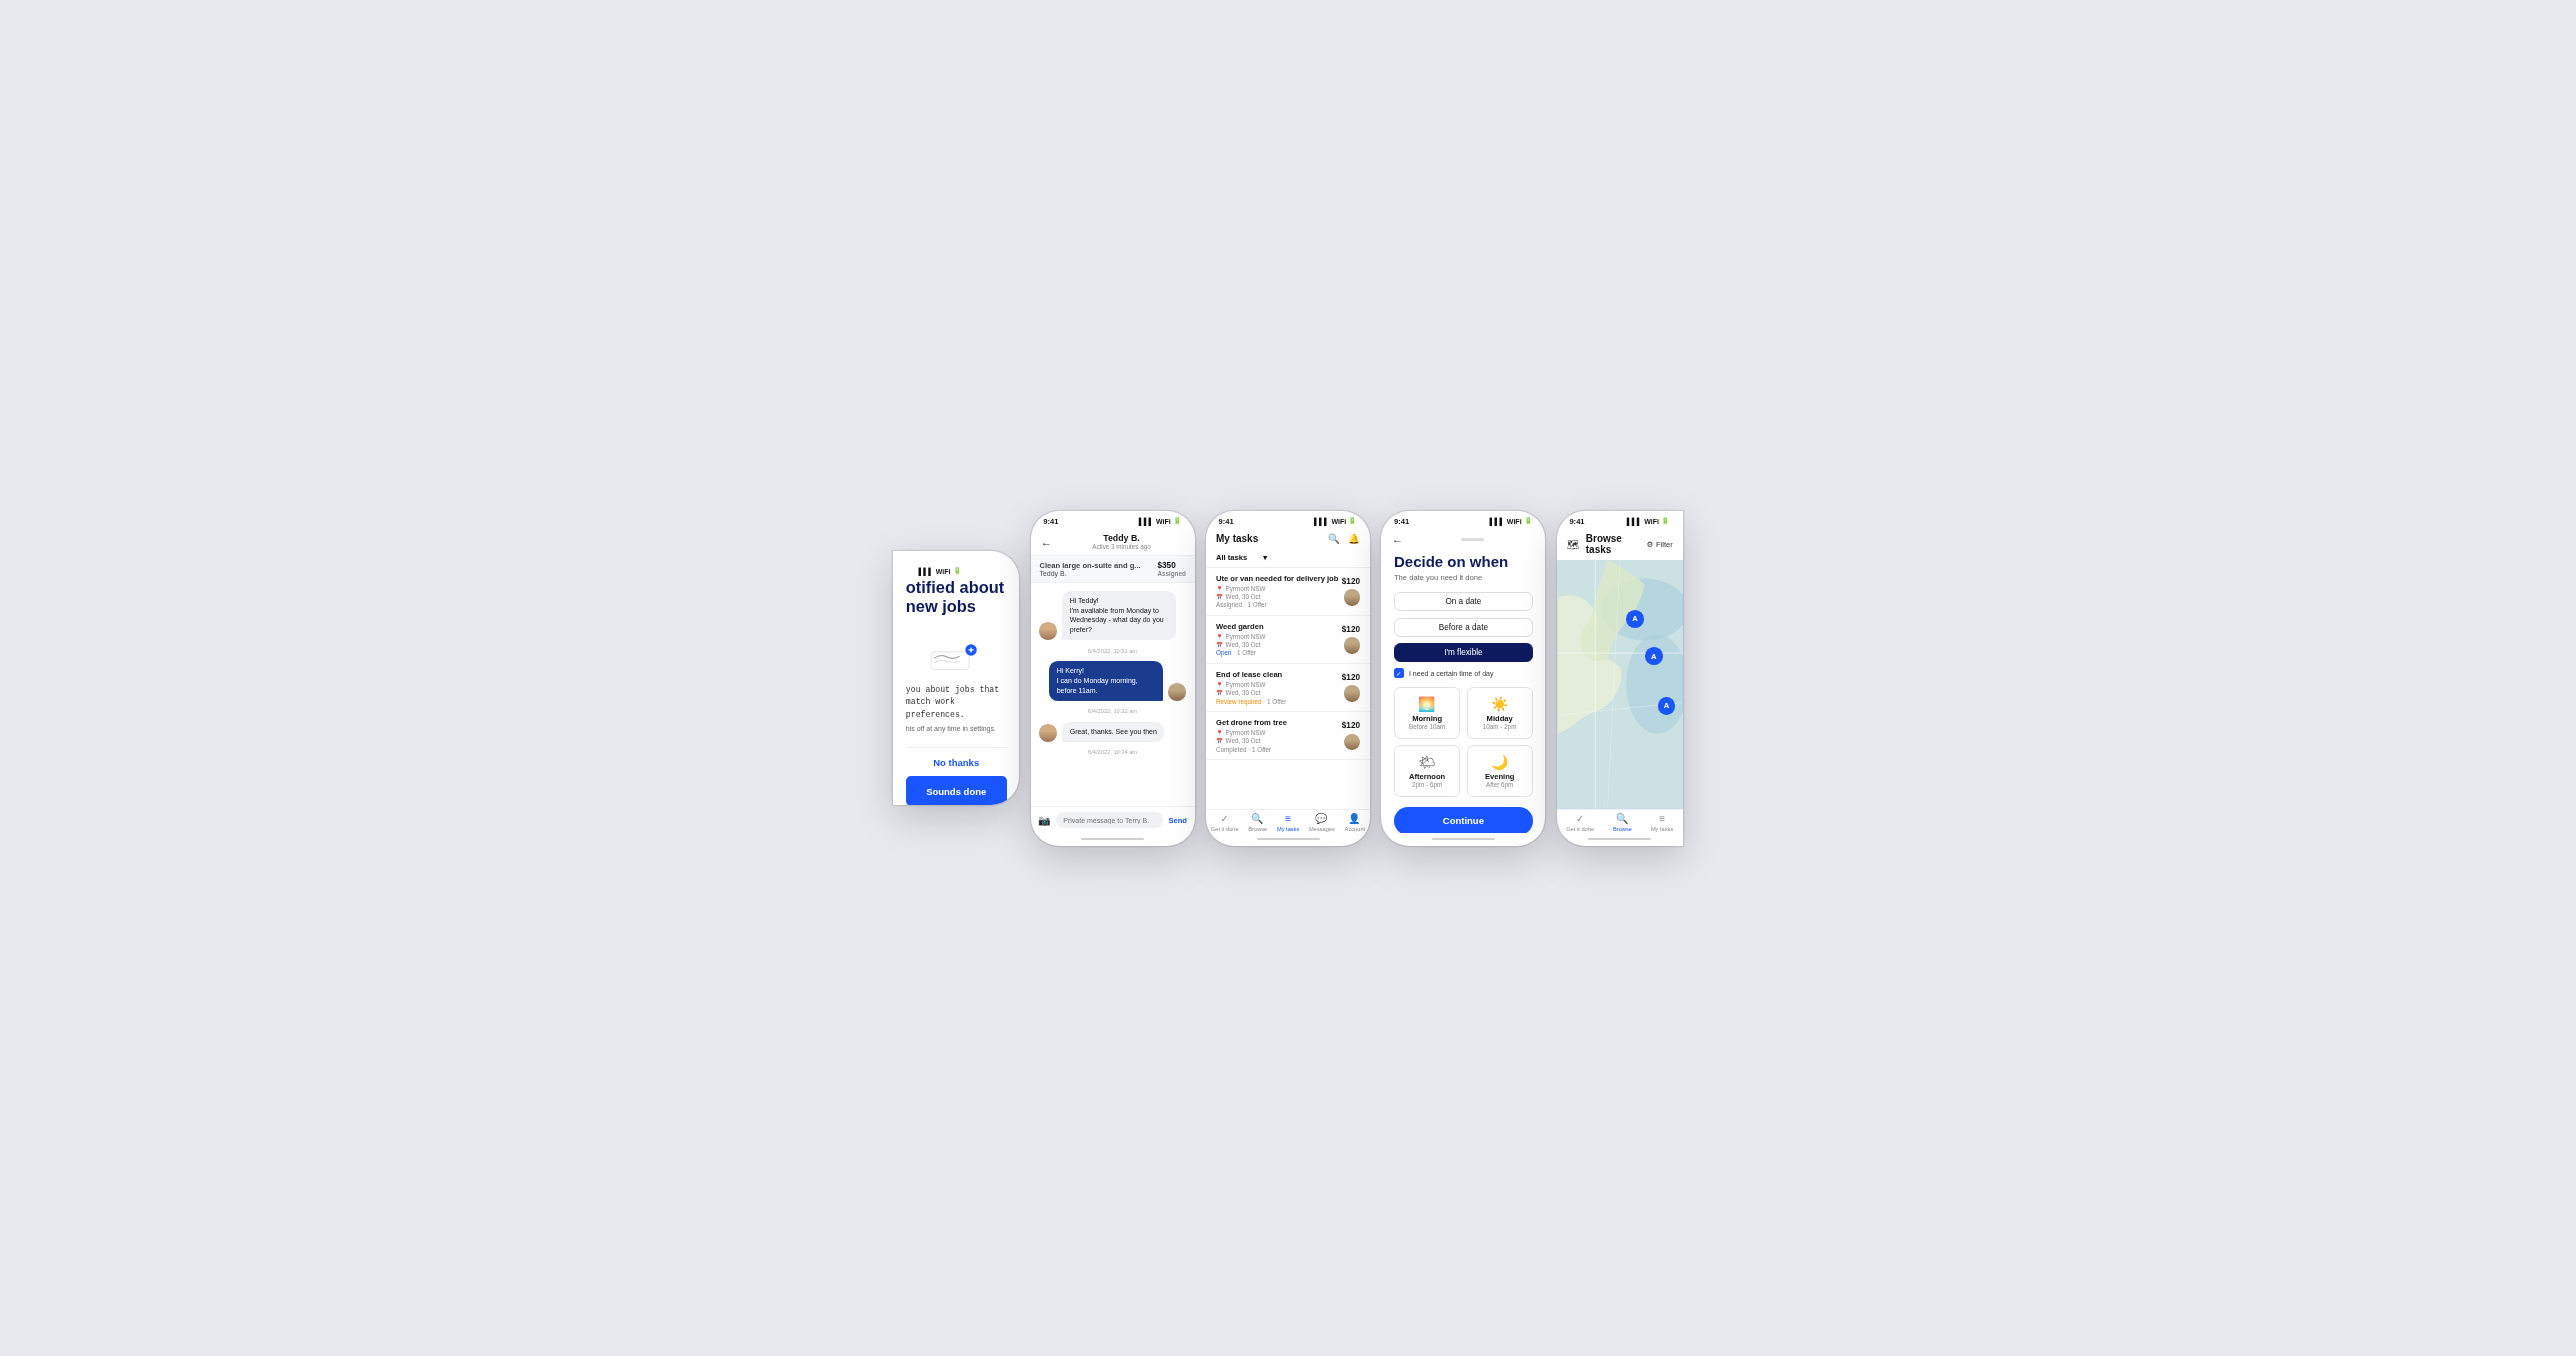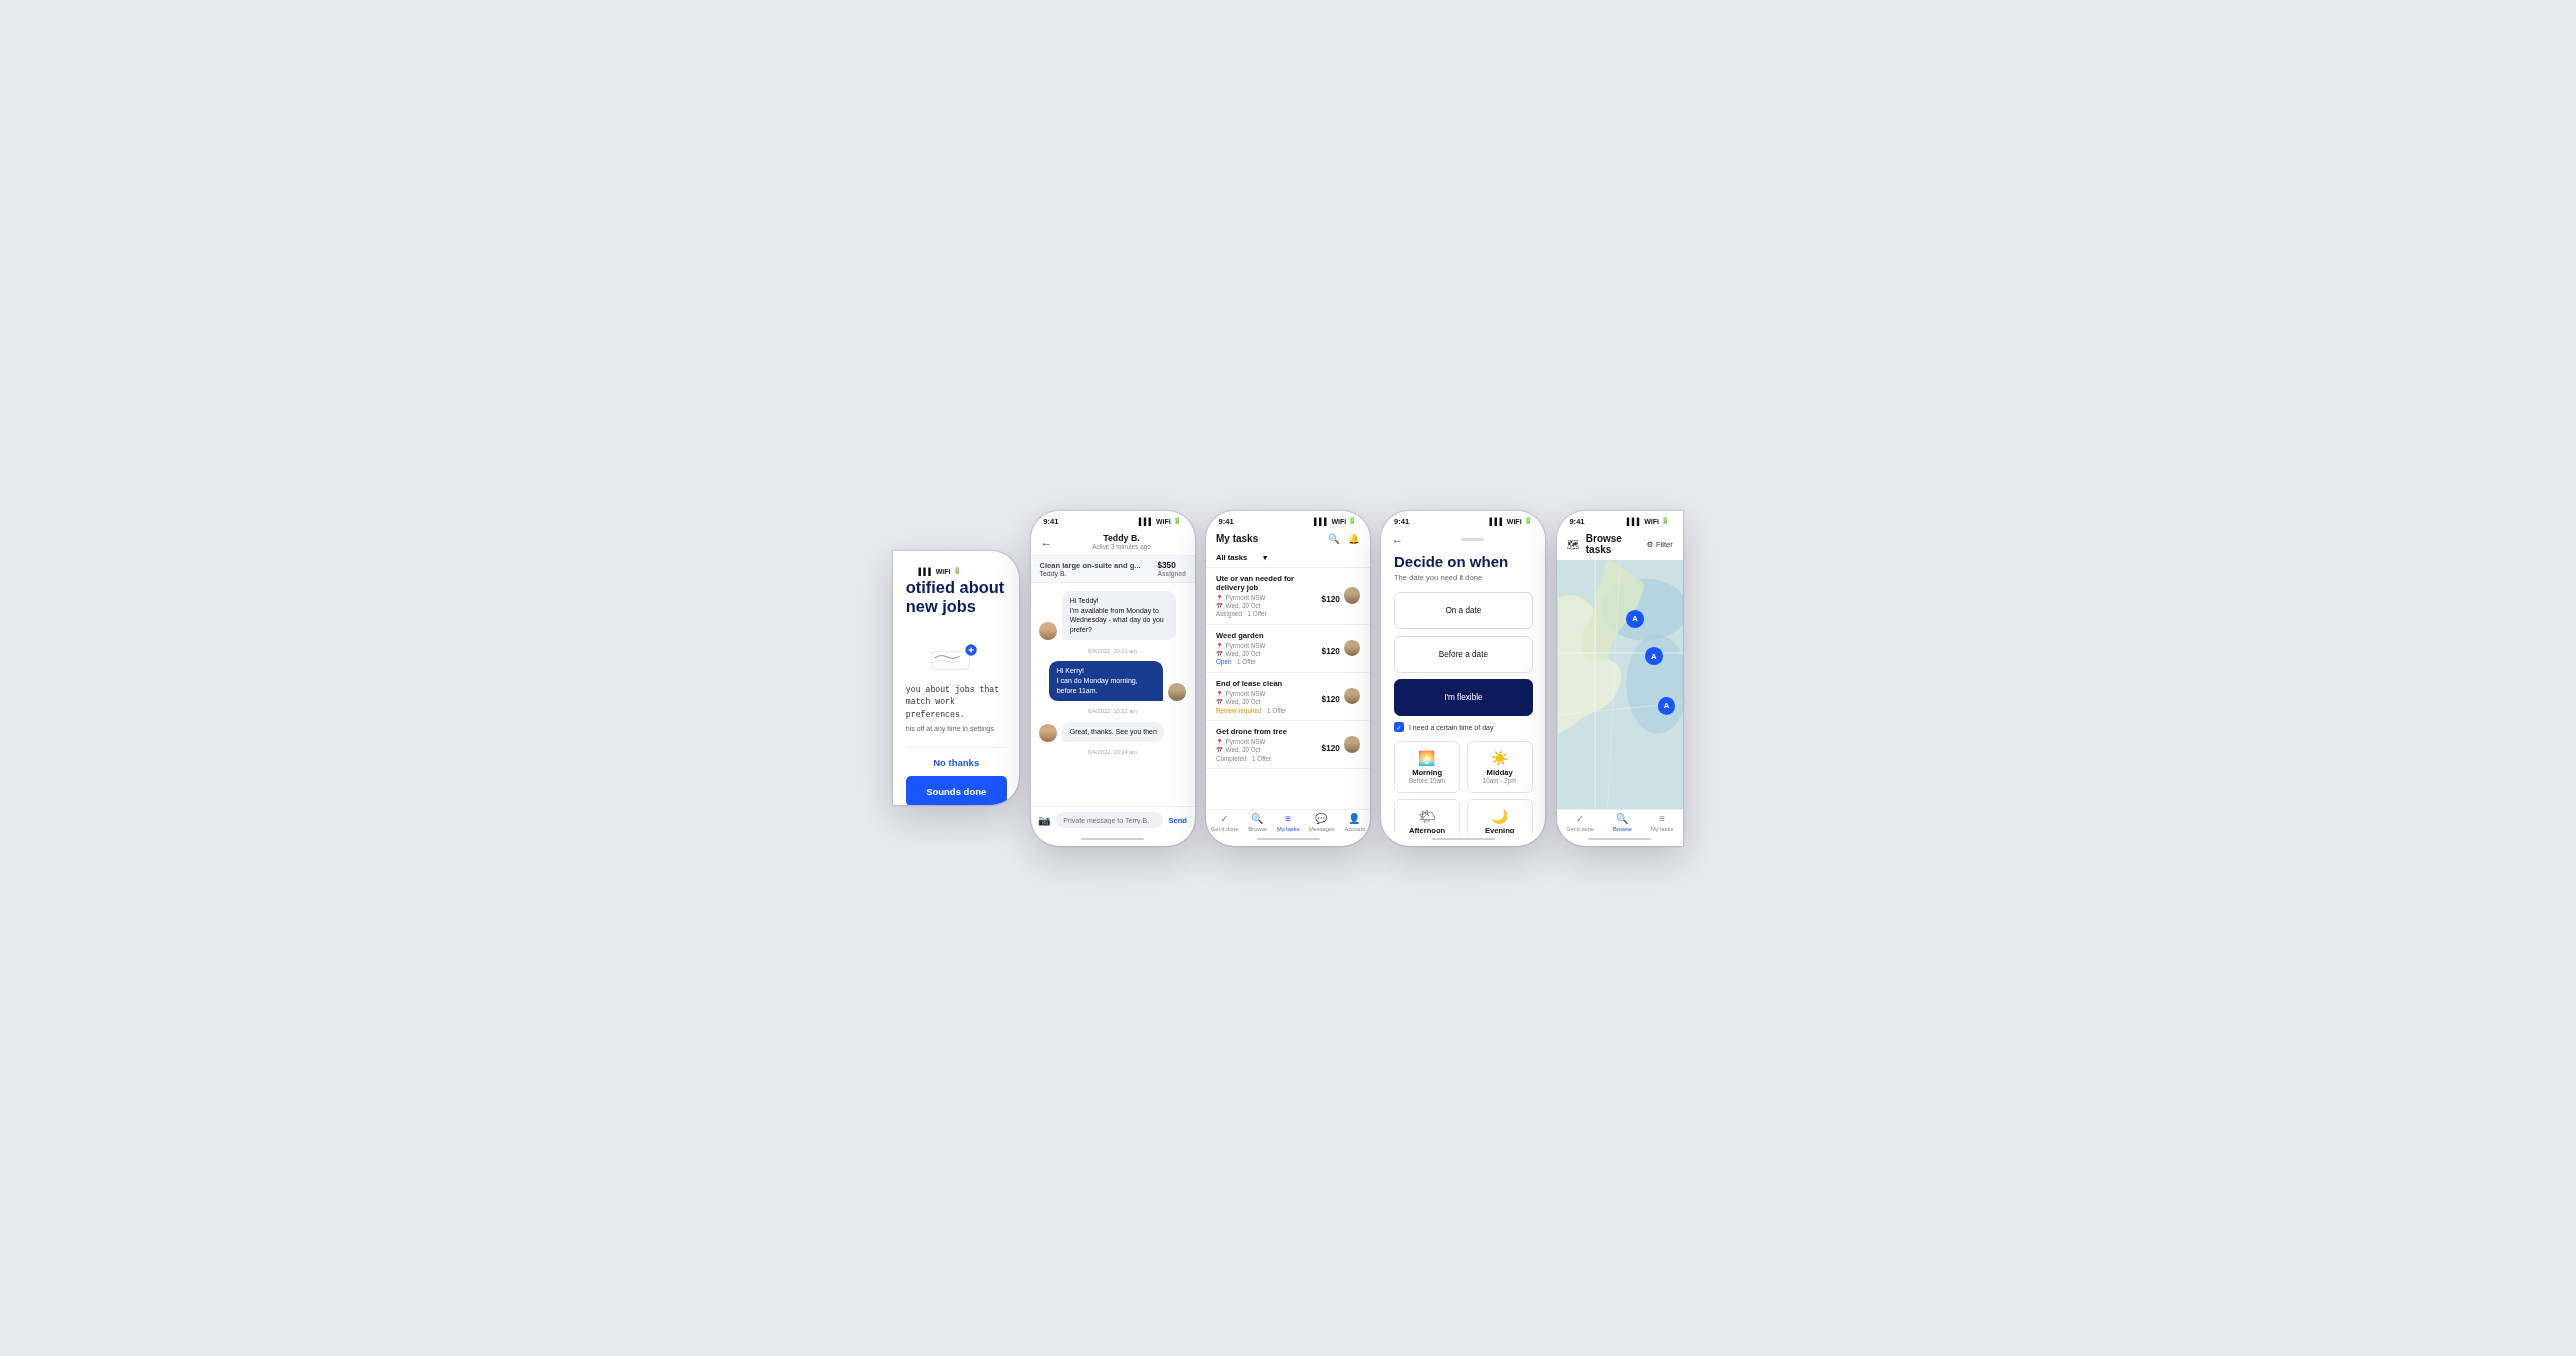"$120" .task-item-right { flex-direction: row -> column }
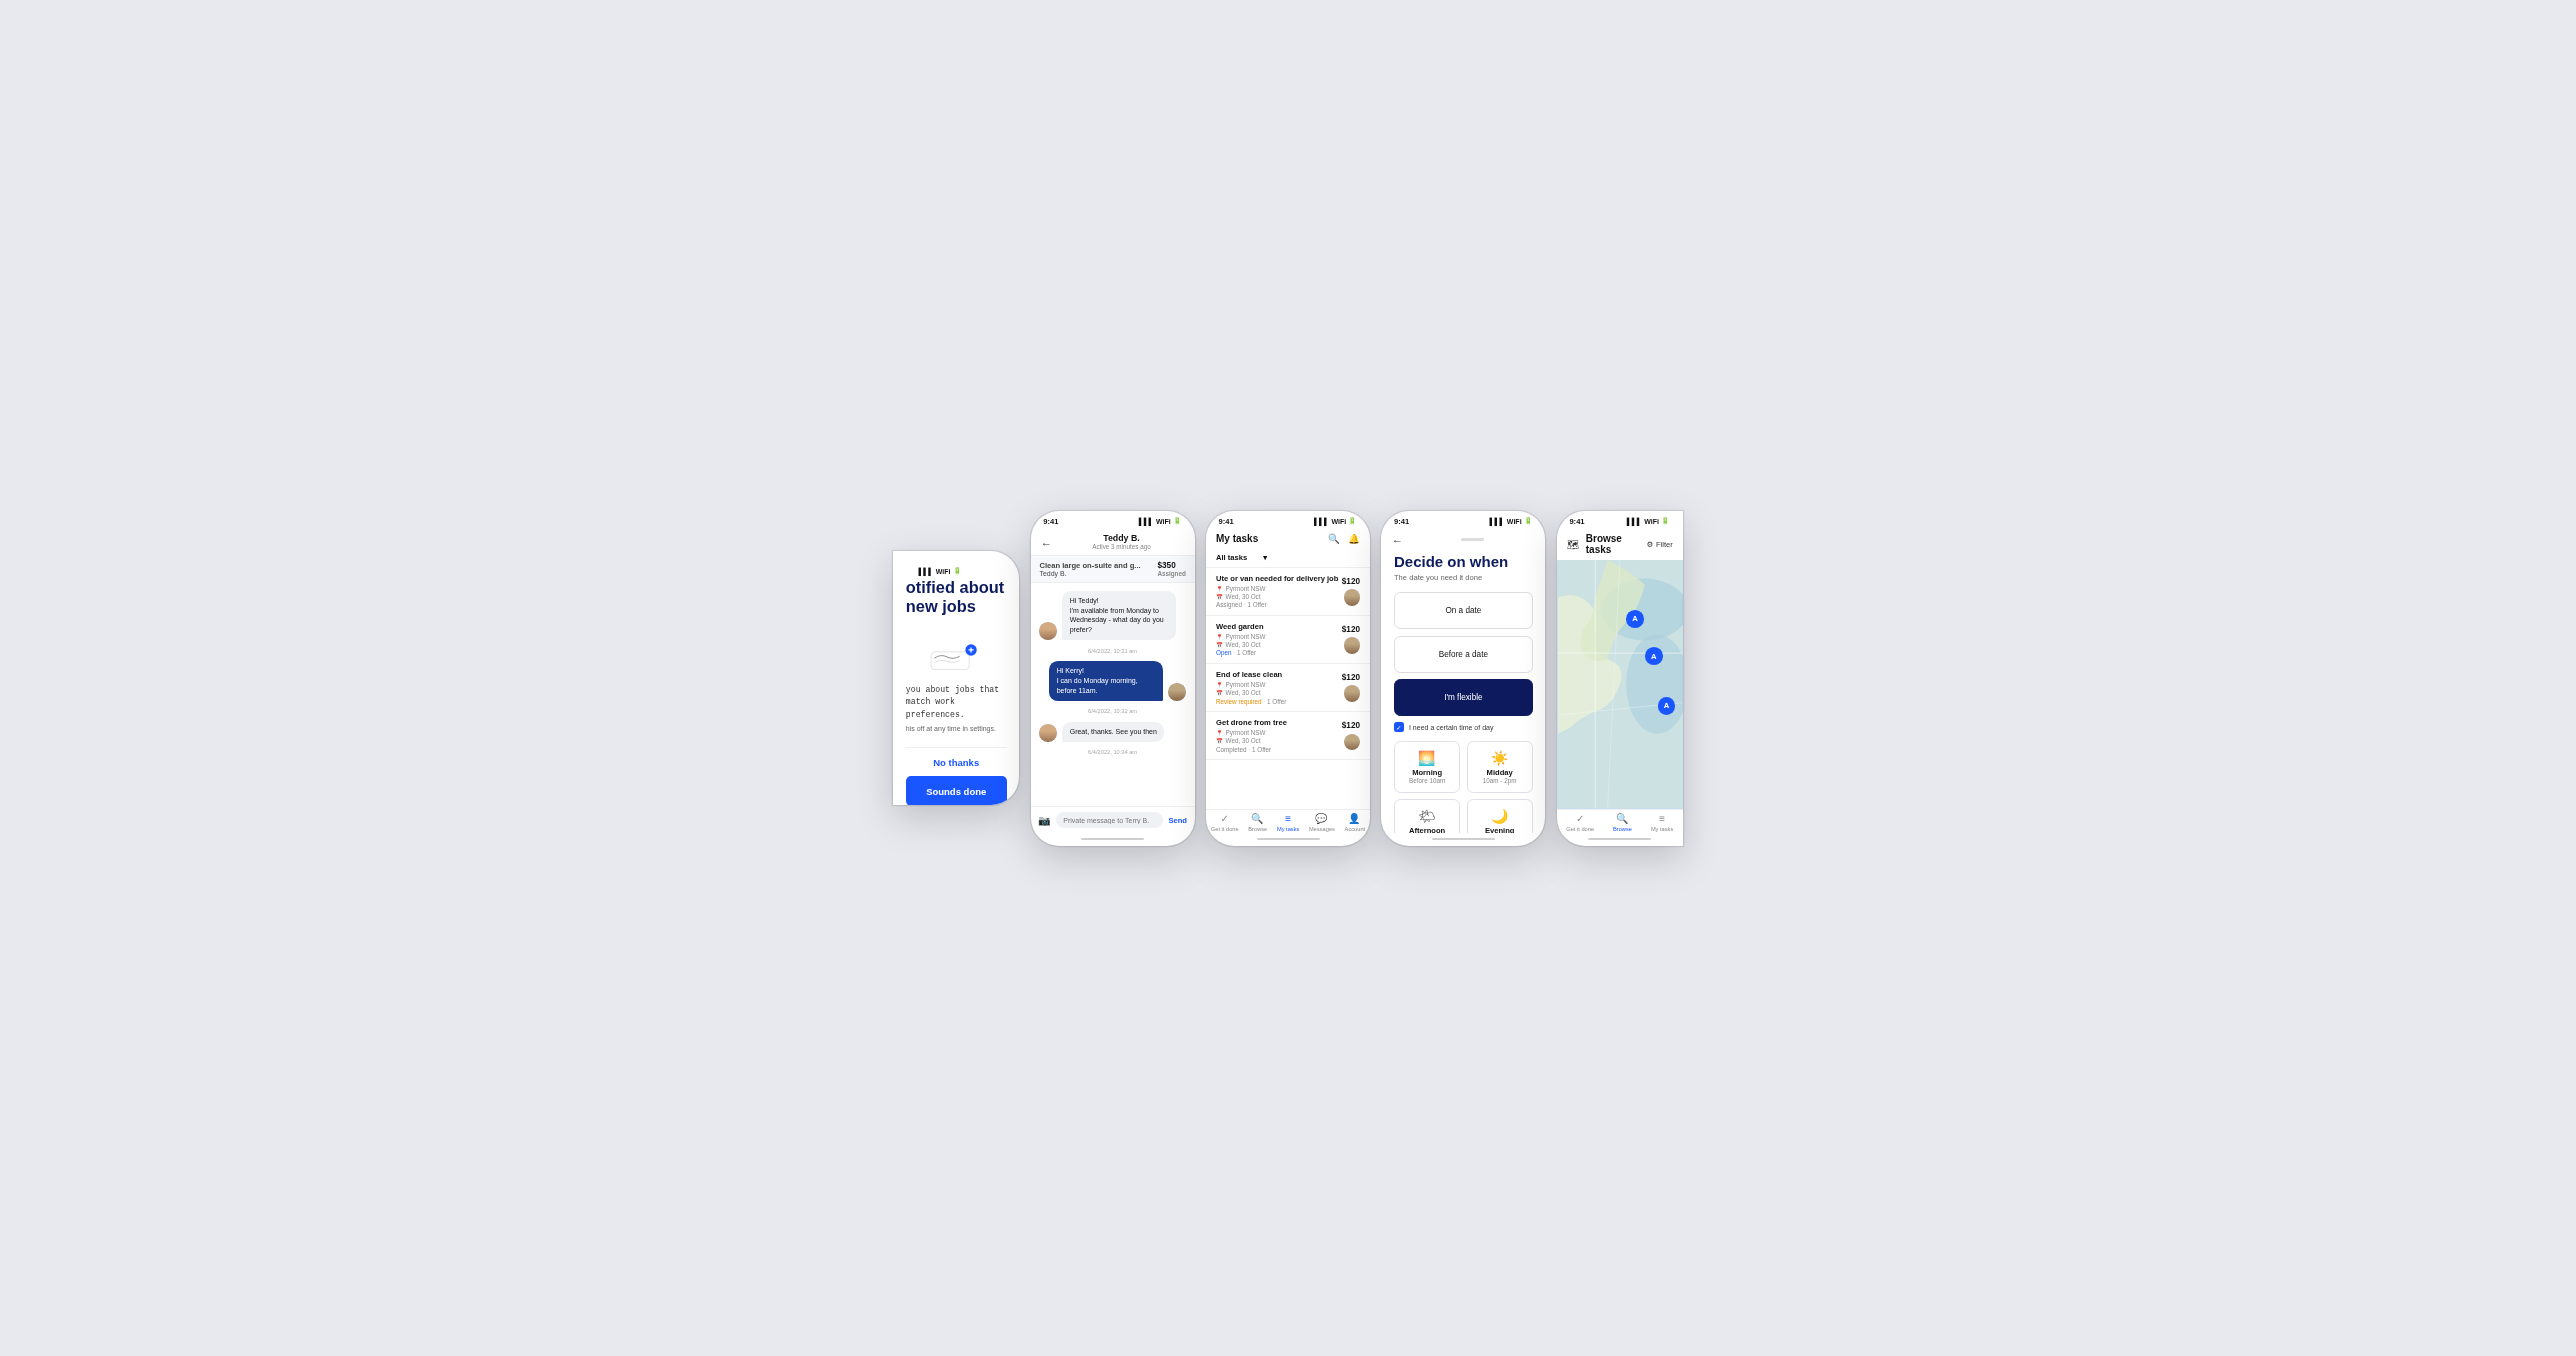"On a date" .date-option { padding: 13px -> 4px }
